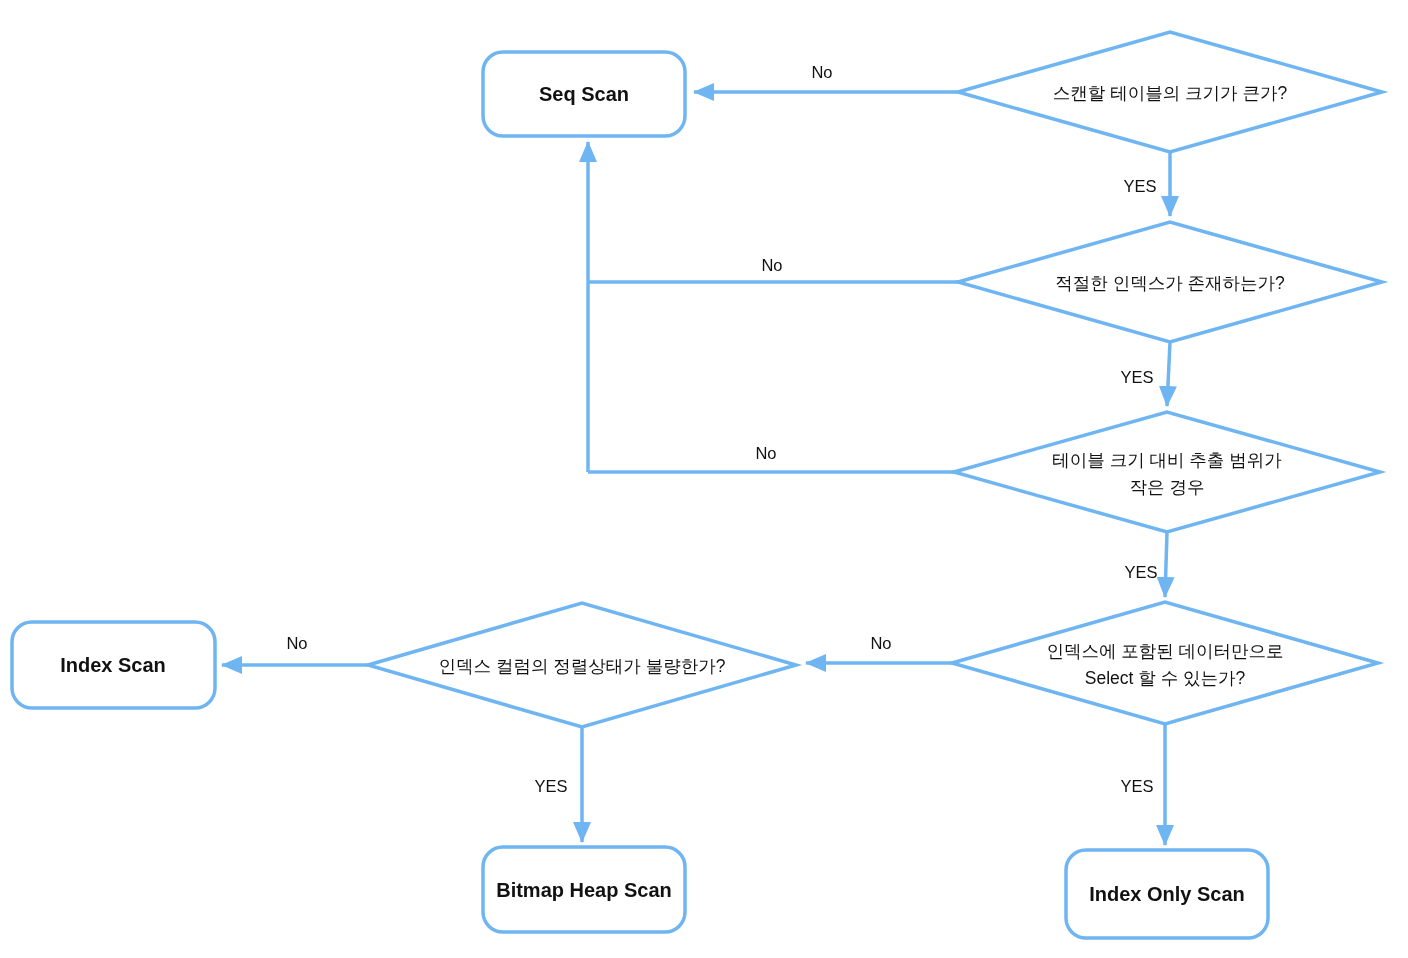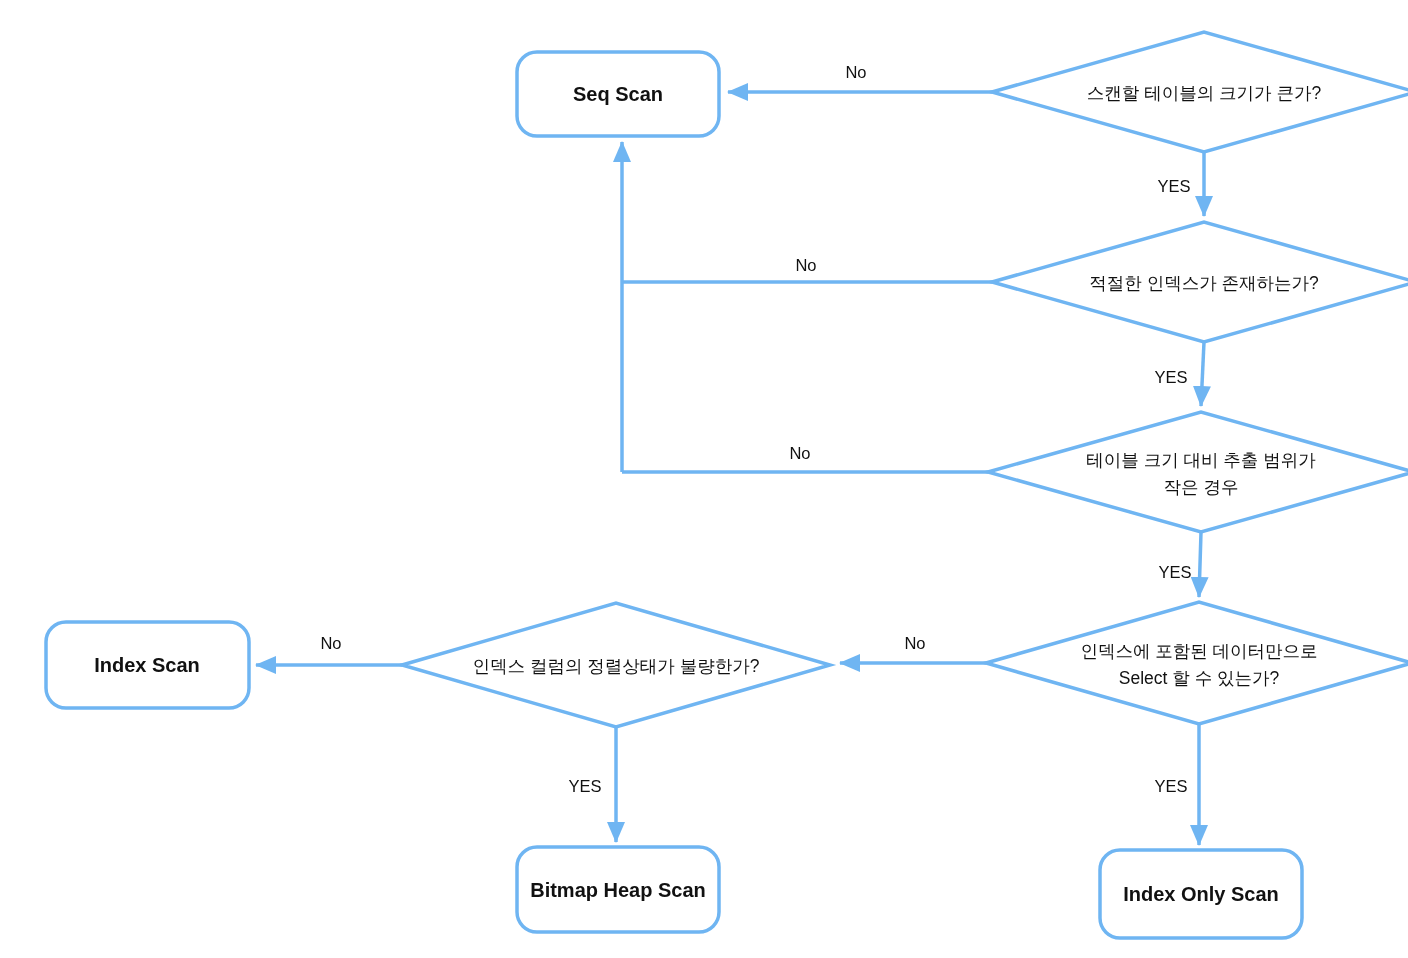"No" .canvas-wrap { padding-left: 34px -> none }
